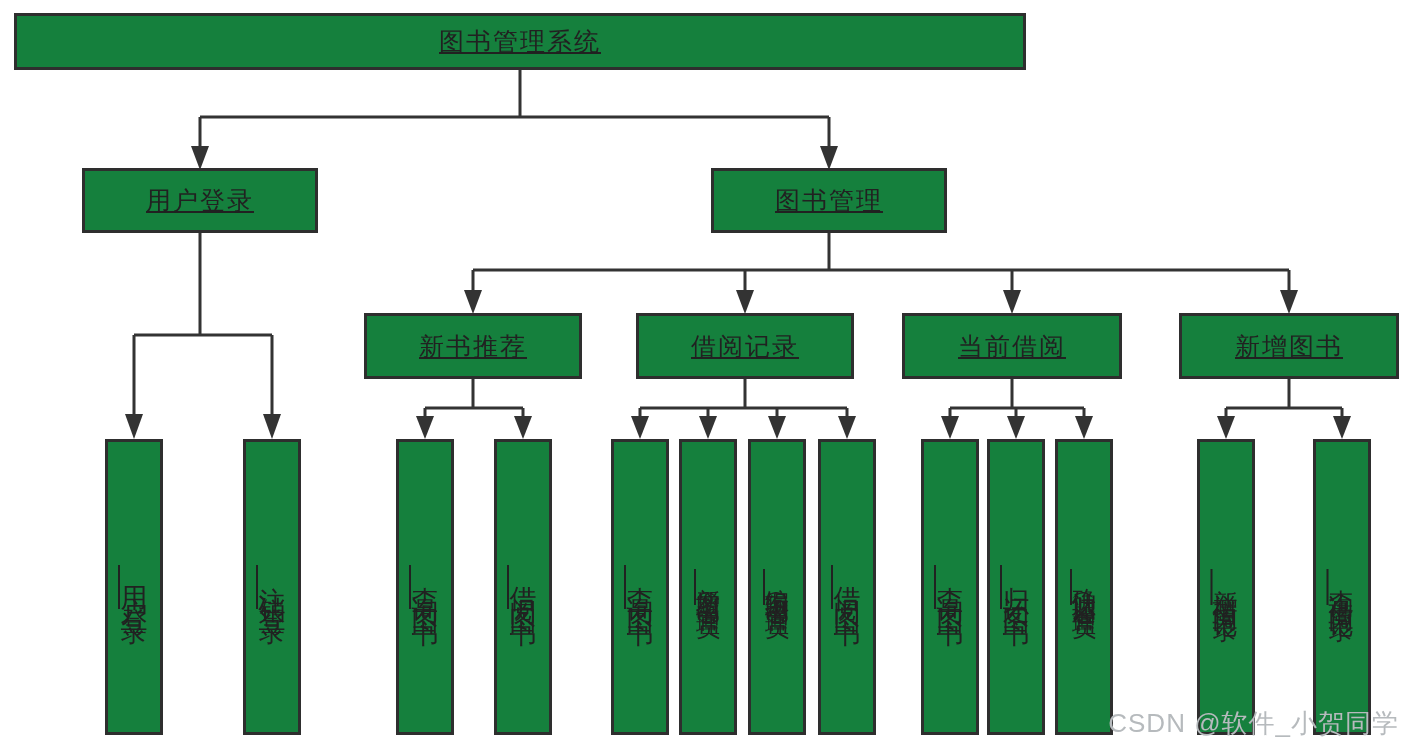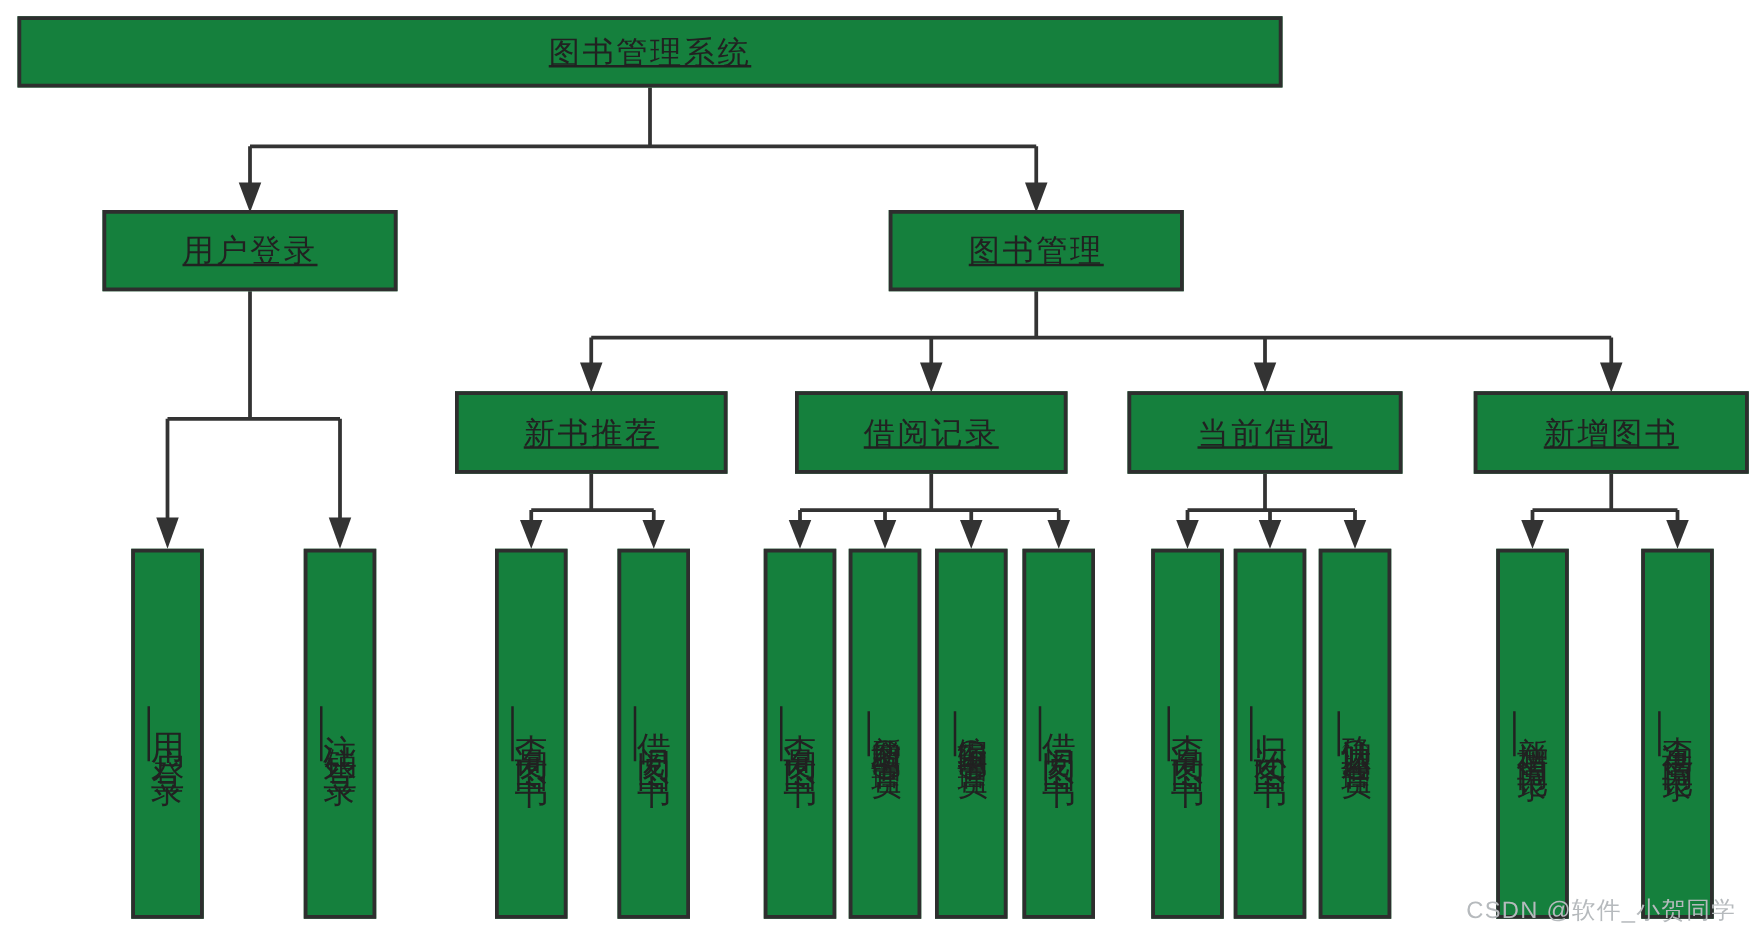"CSDN @软件_小贺同学" #watermark { font-size: 19px -> 26px; right: 16px -> 6px }
